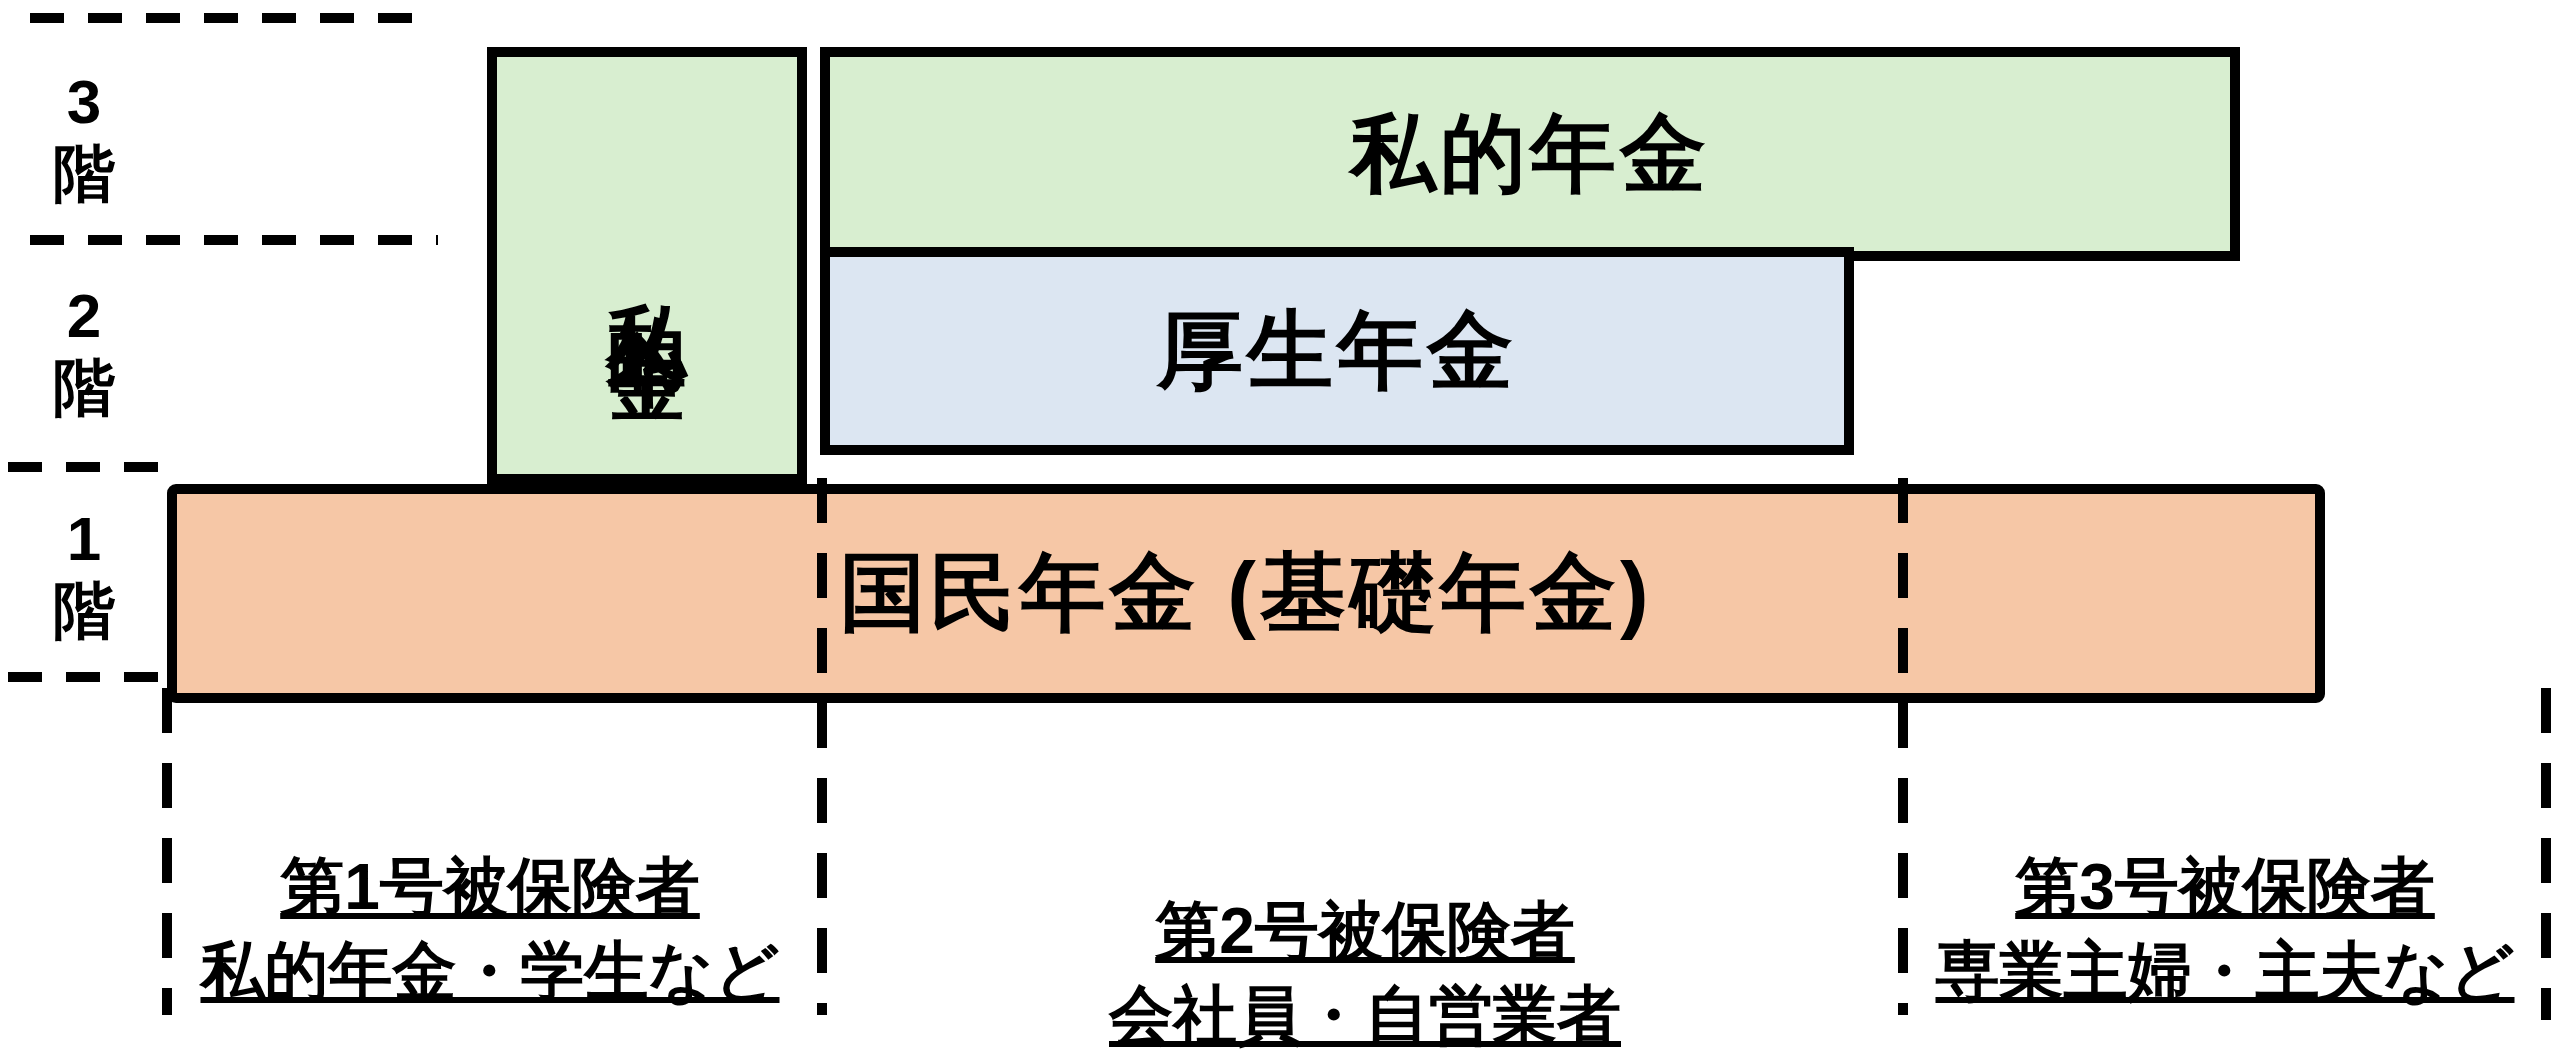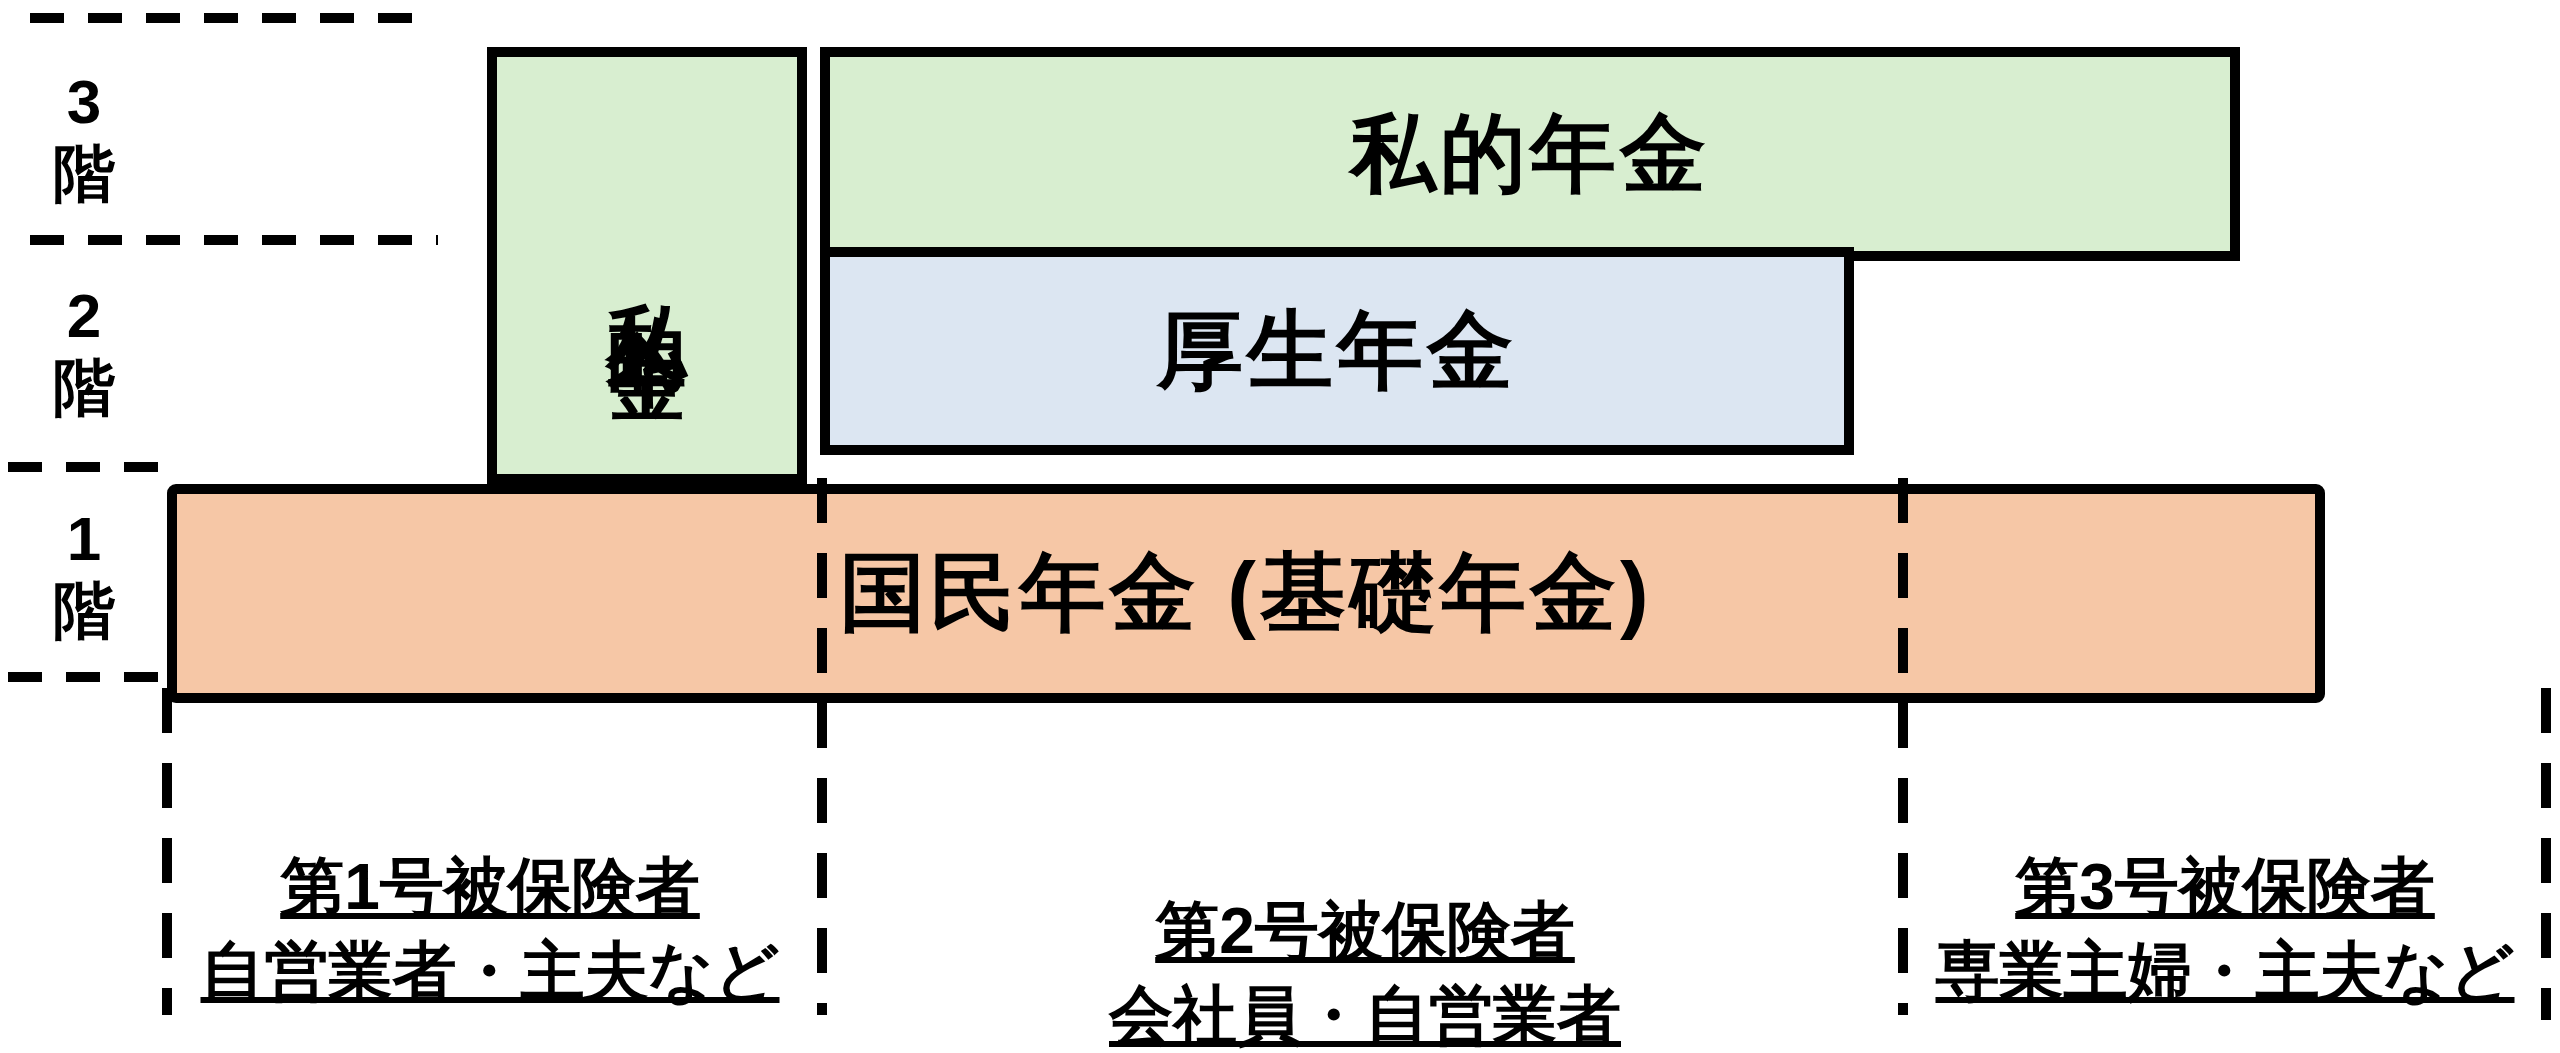"自営業者・主夫など" span.sub { text: 自営業者・主夫 -> 私的年金・学生 }
